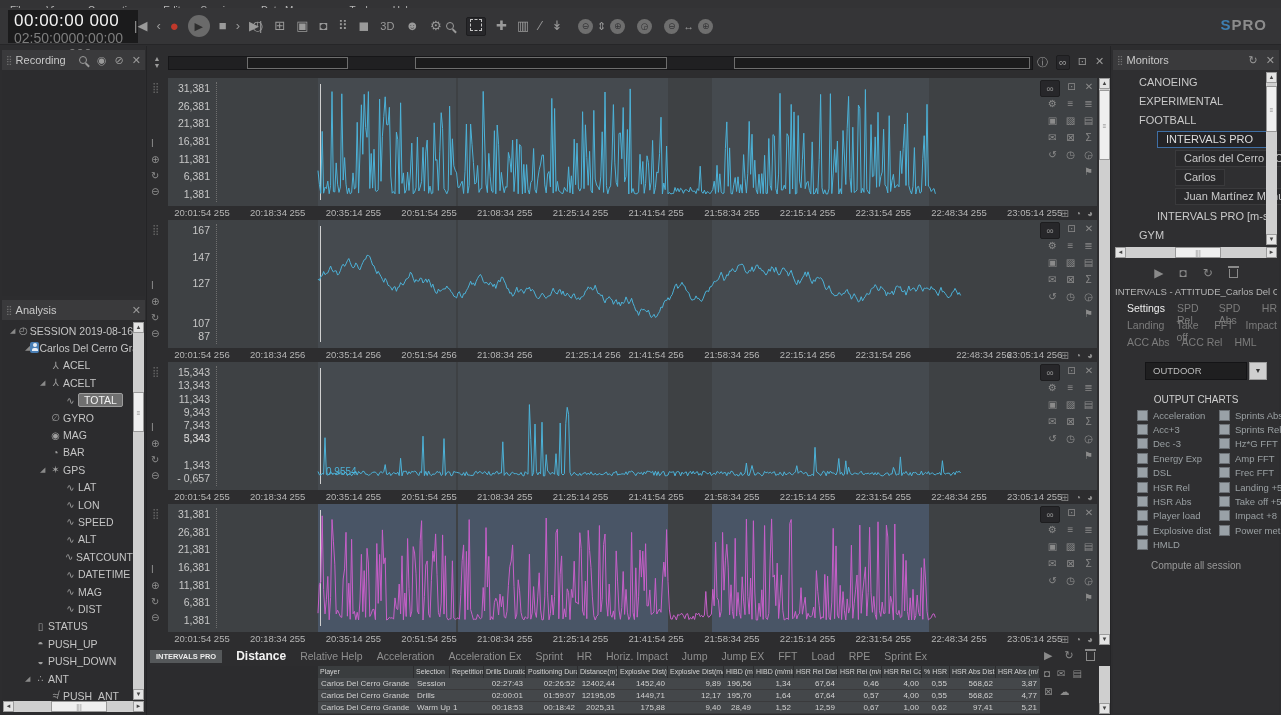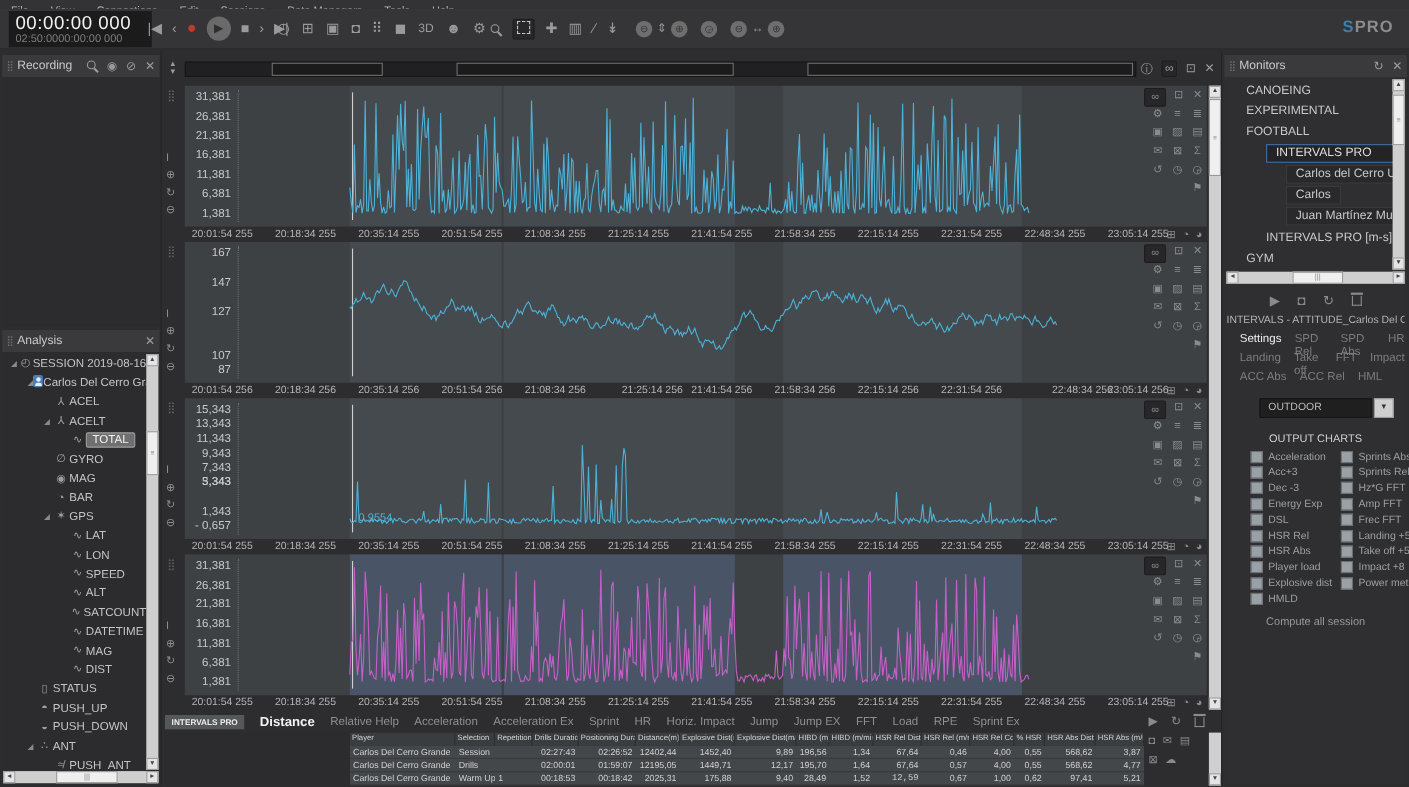"02:50:00" #timer-sub { font-size: 10px -> 14px }
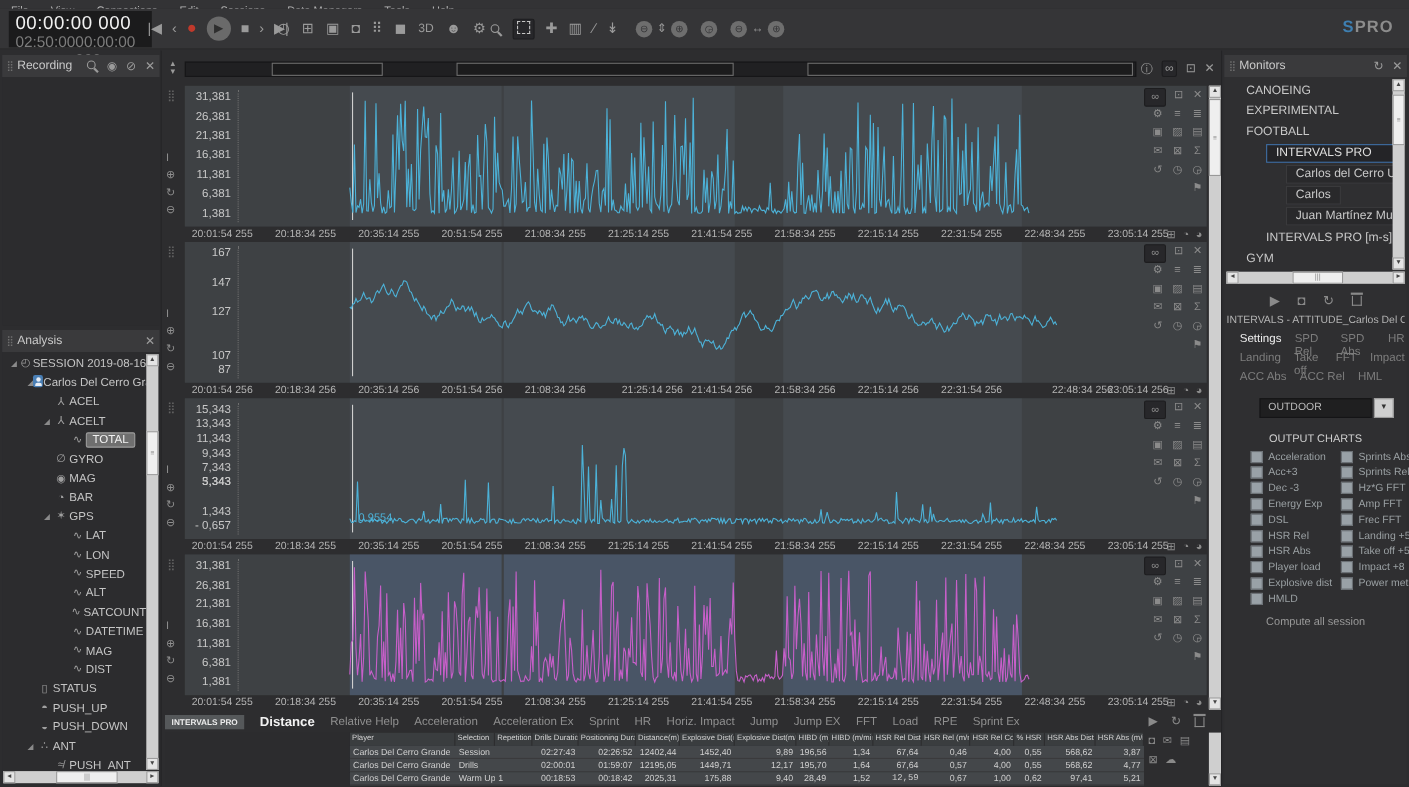"CANOEING" #monitors-list { left: 12px -> 18px }
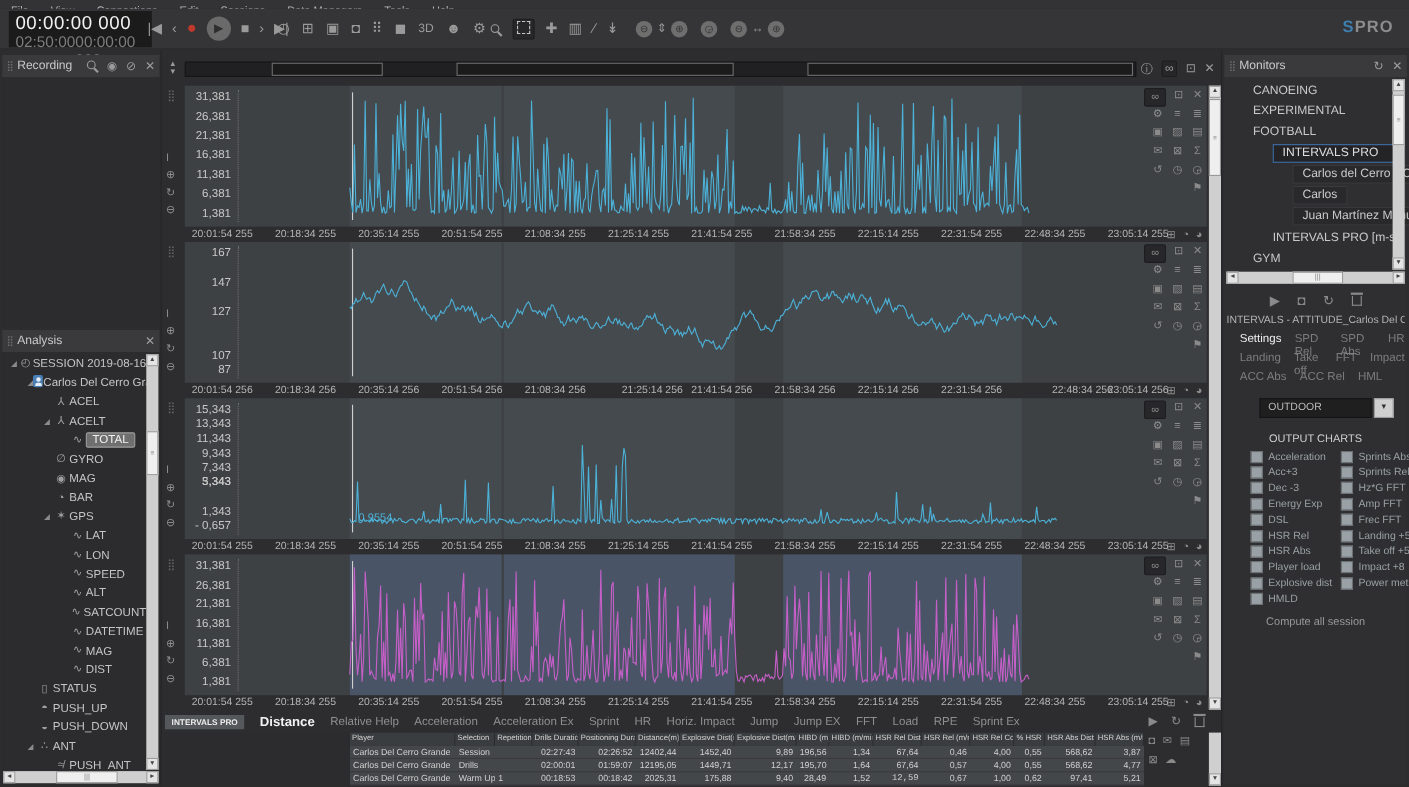"12,59" span.dcell { font-family: Liberation Mono, monospace -> none }
